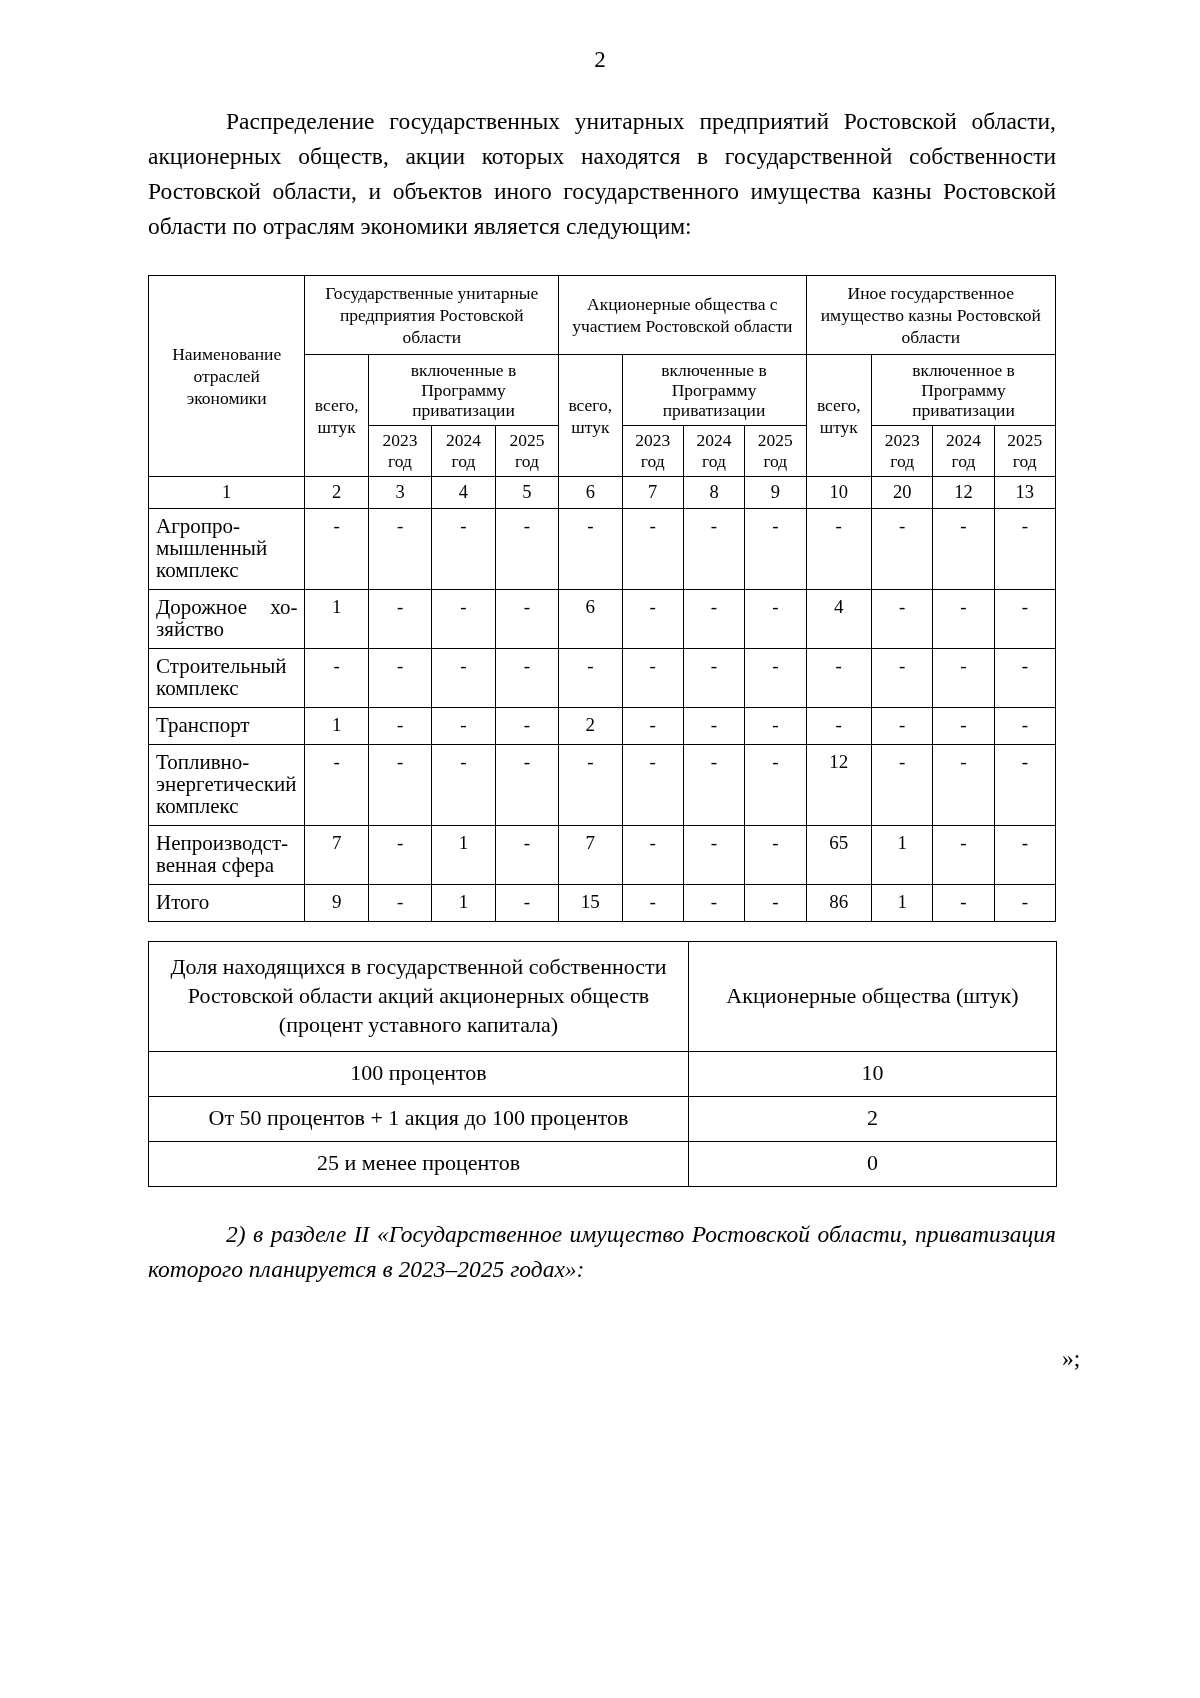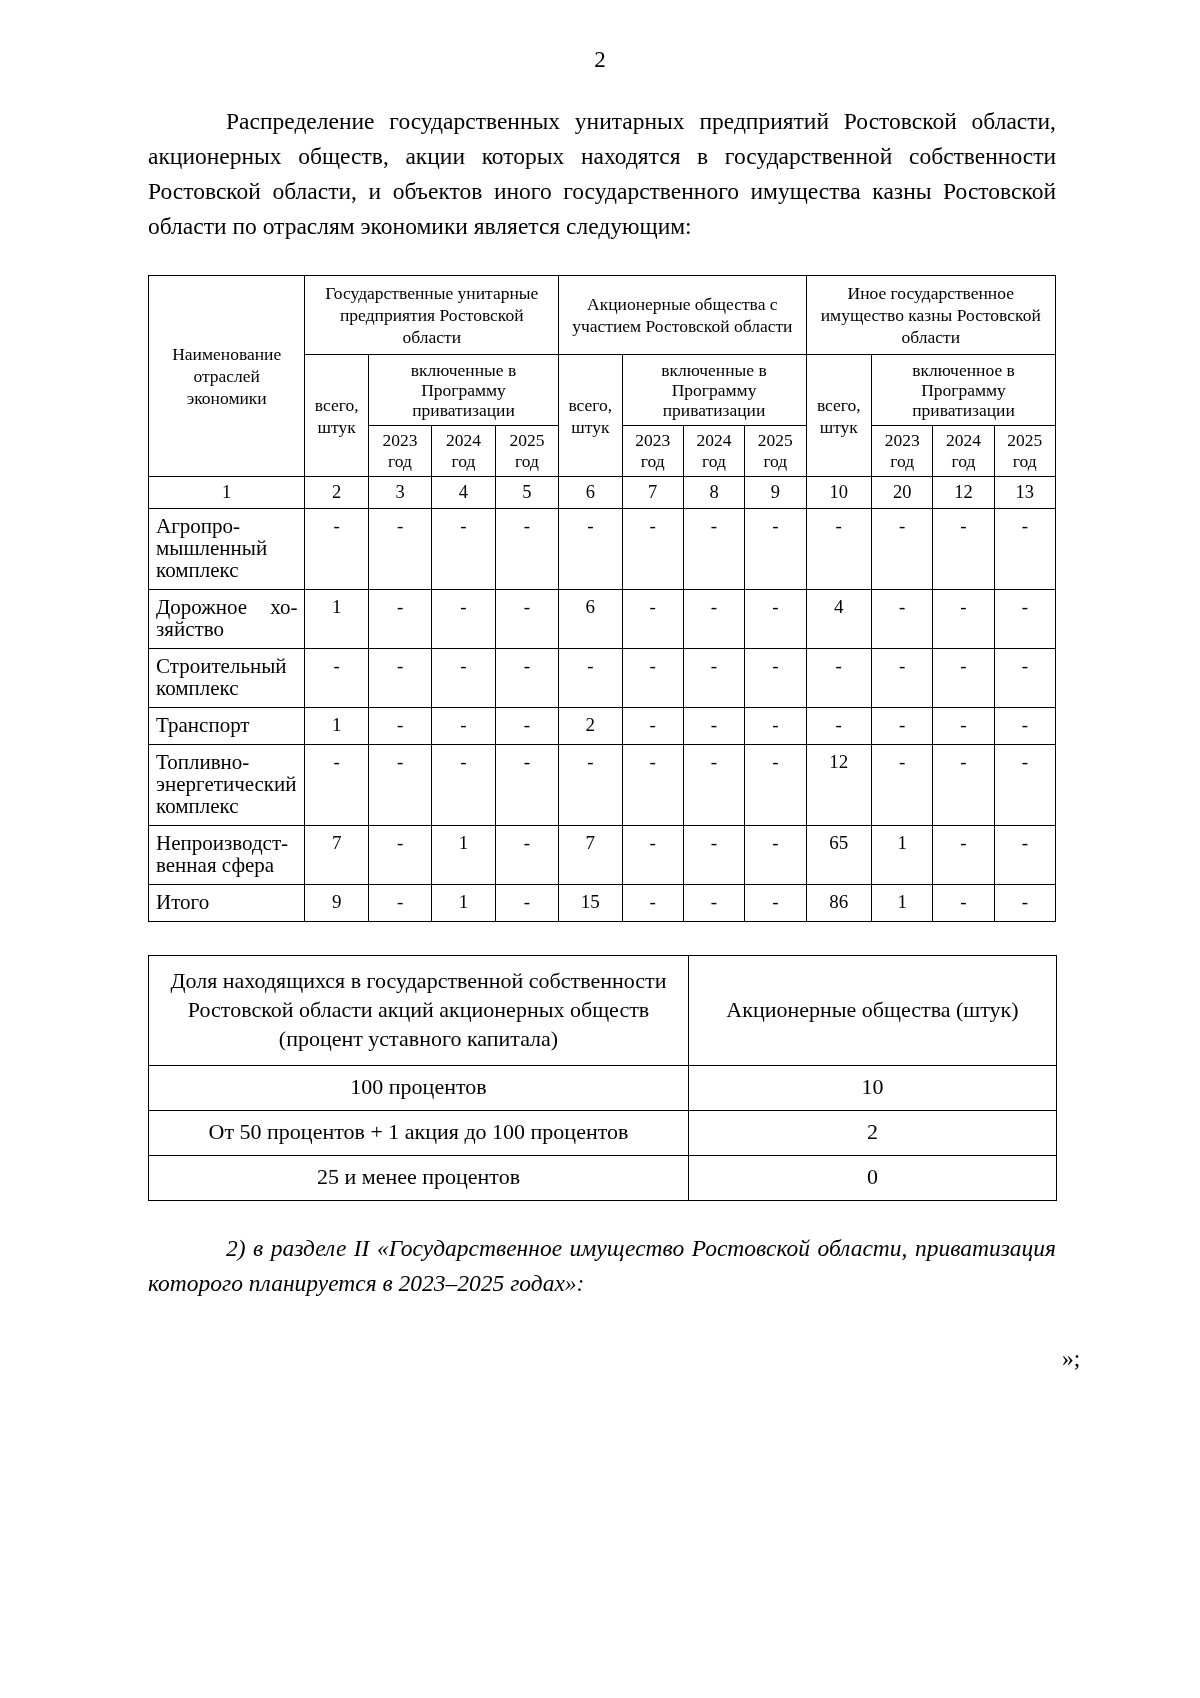"Доля находящихся в государственной" table.t2 { margin-top: 33px -> 19px }
